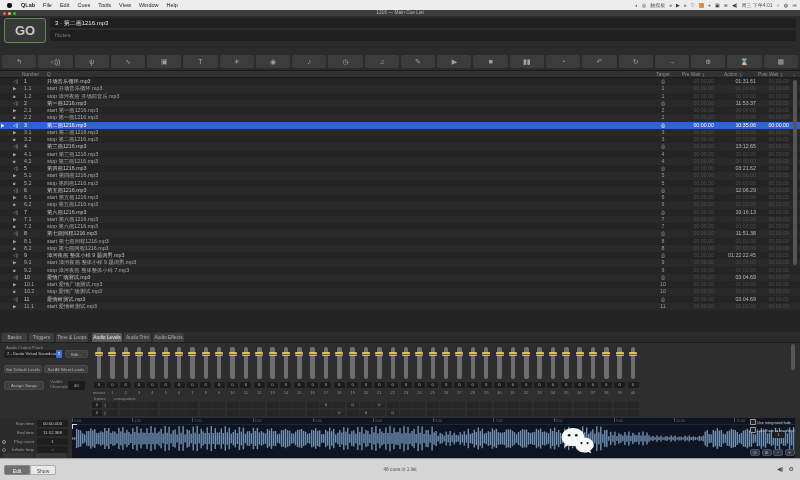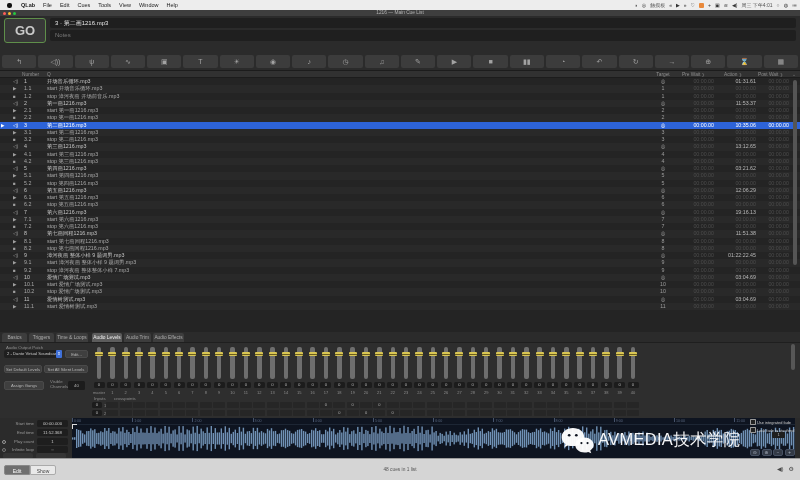"AVMEDIA技术学院" span { html: <span>AVMEDIA技术学院</span> -> none }
